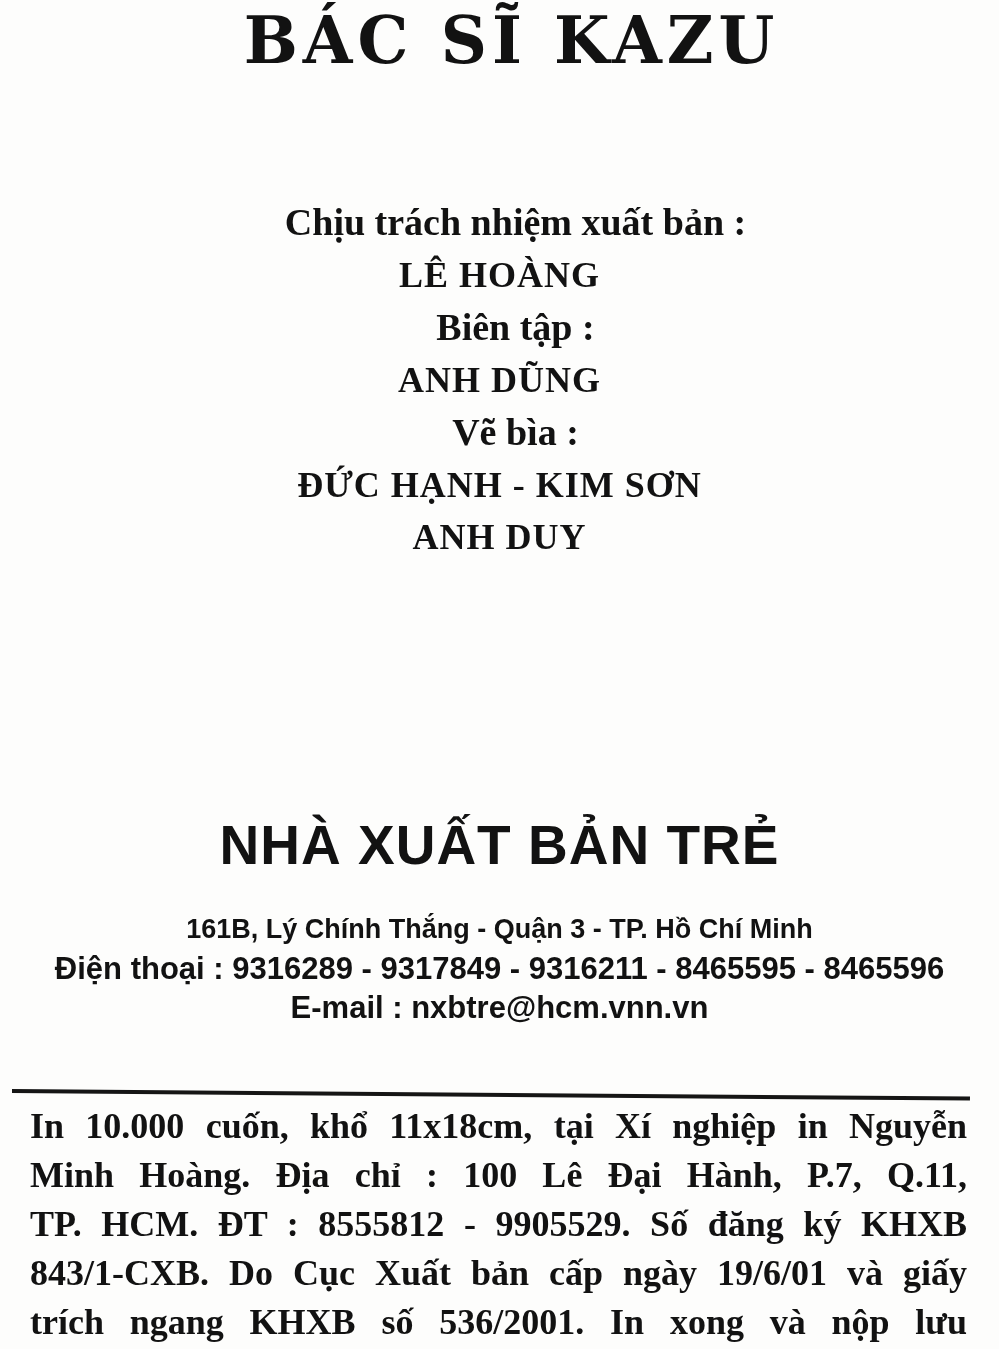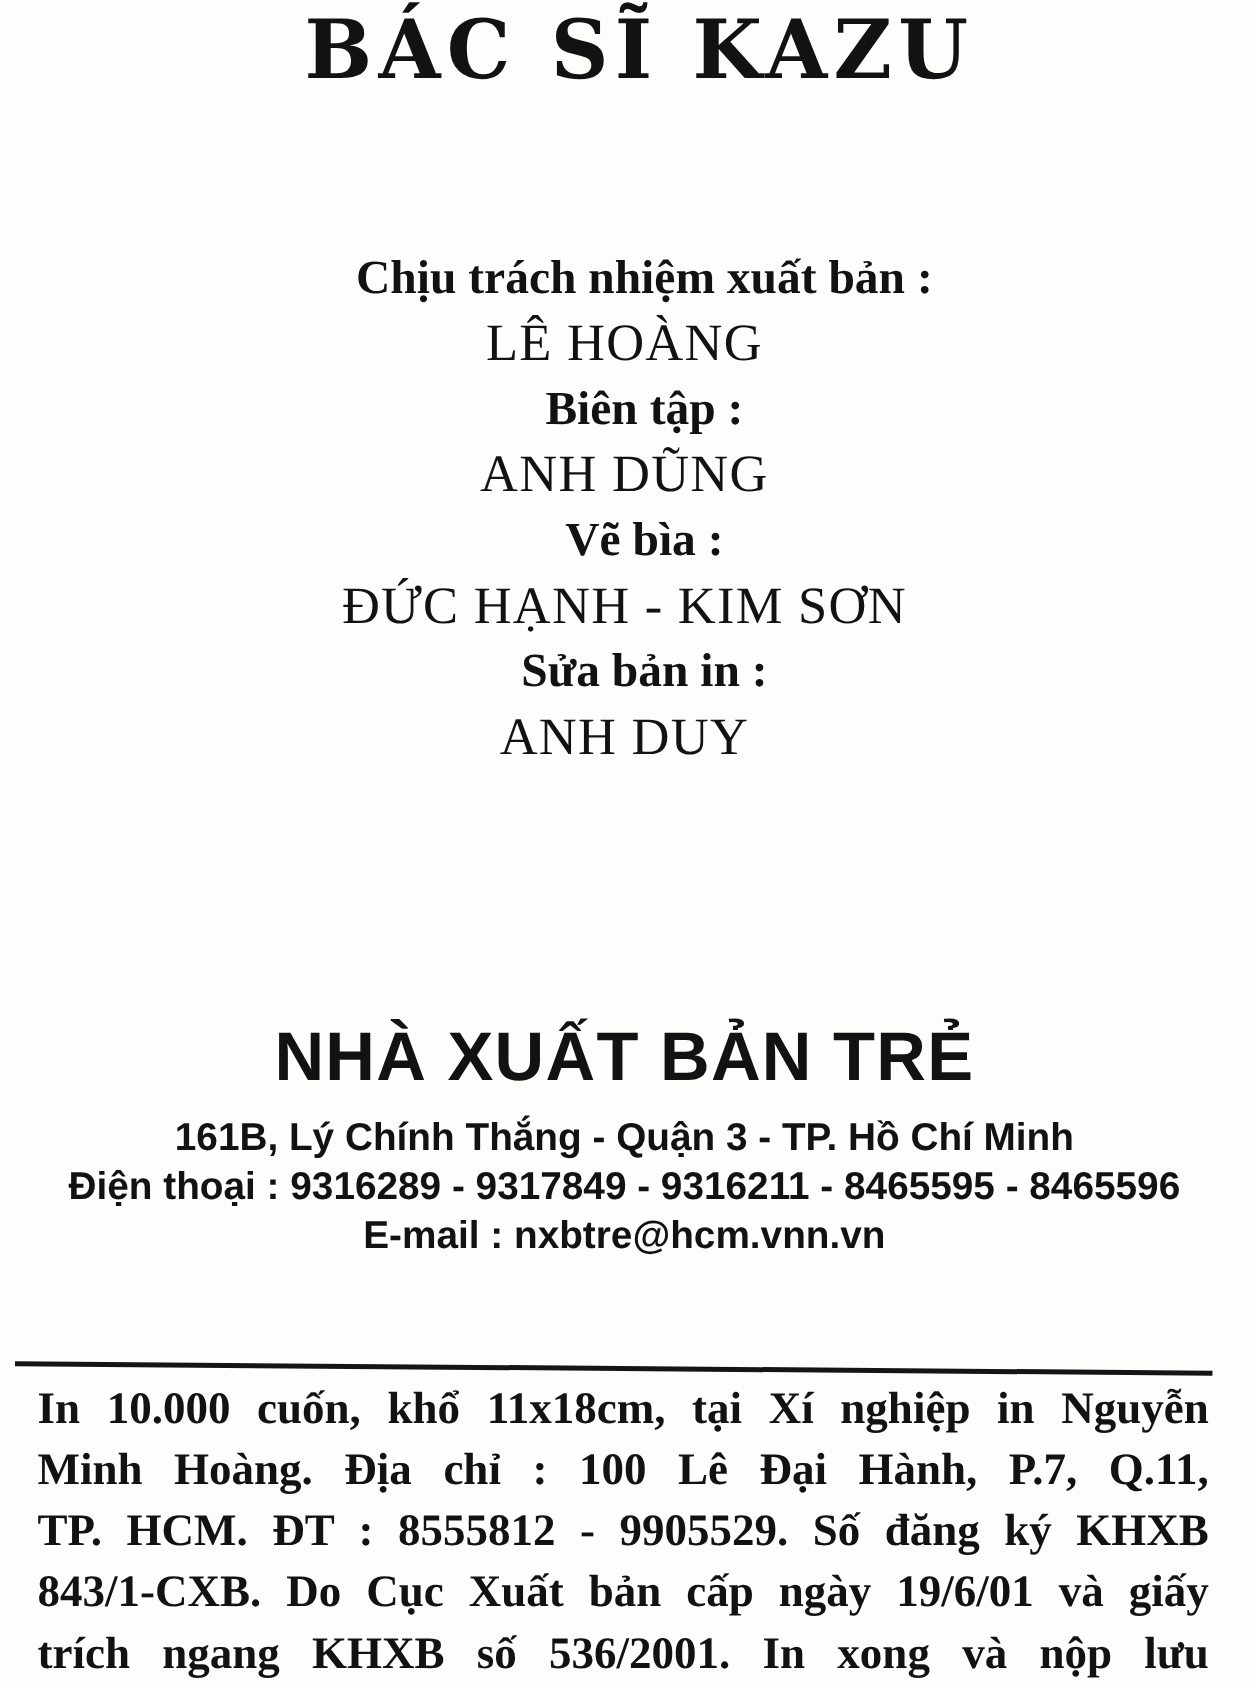"LÊ HOÀNG" .credit-person { font-size: 42px -> 36px; font-weight: 400 -> 700 }
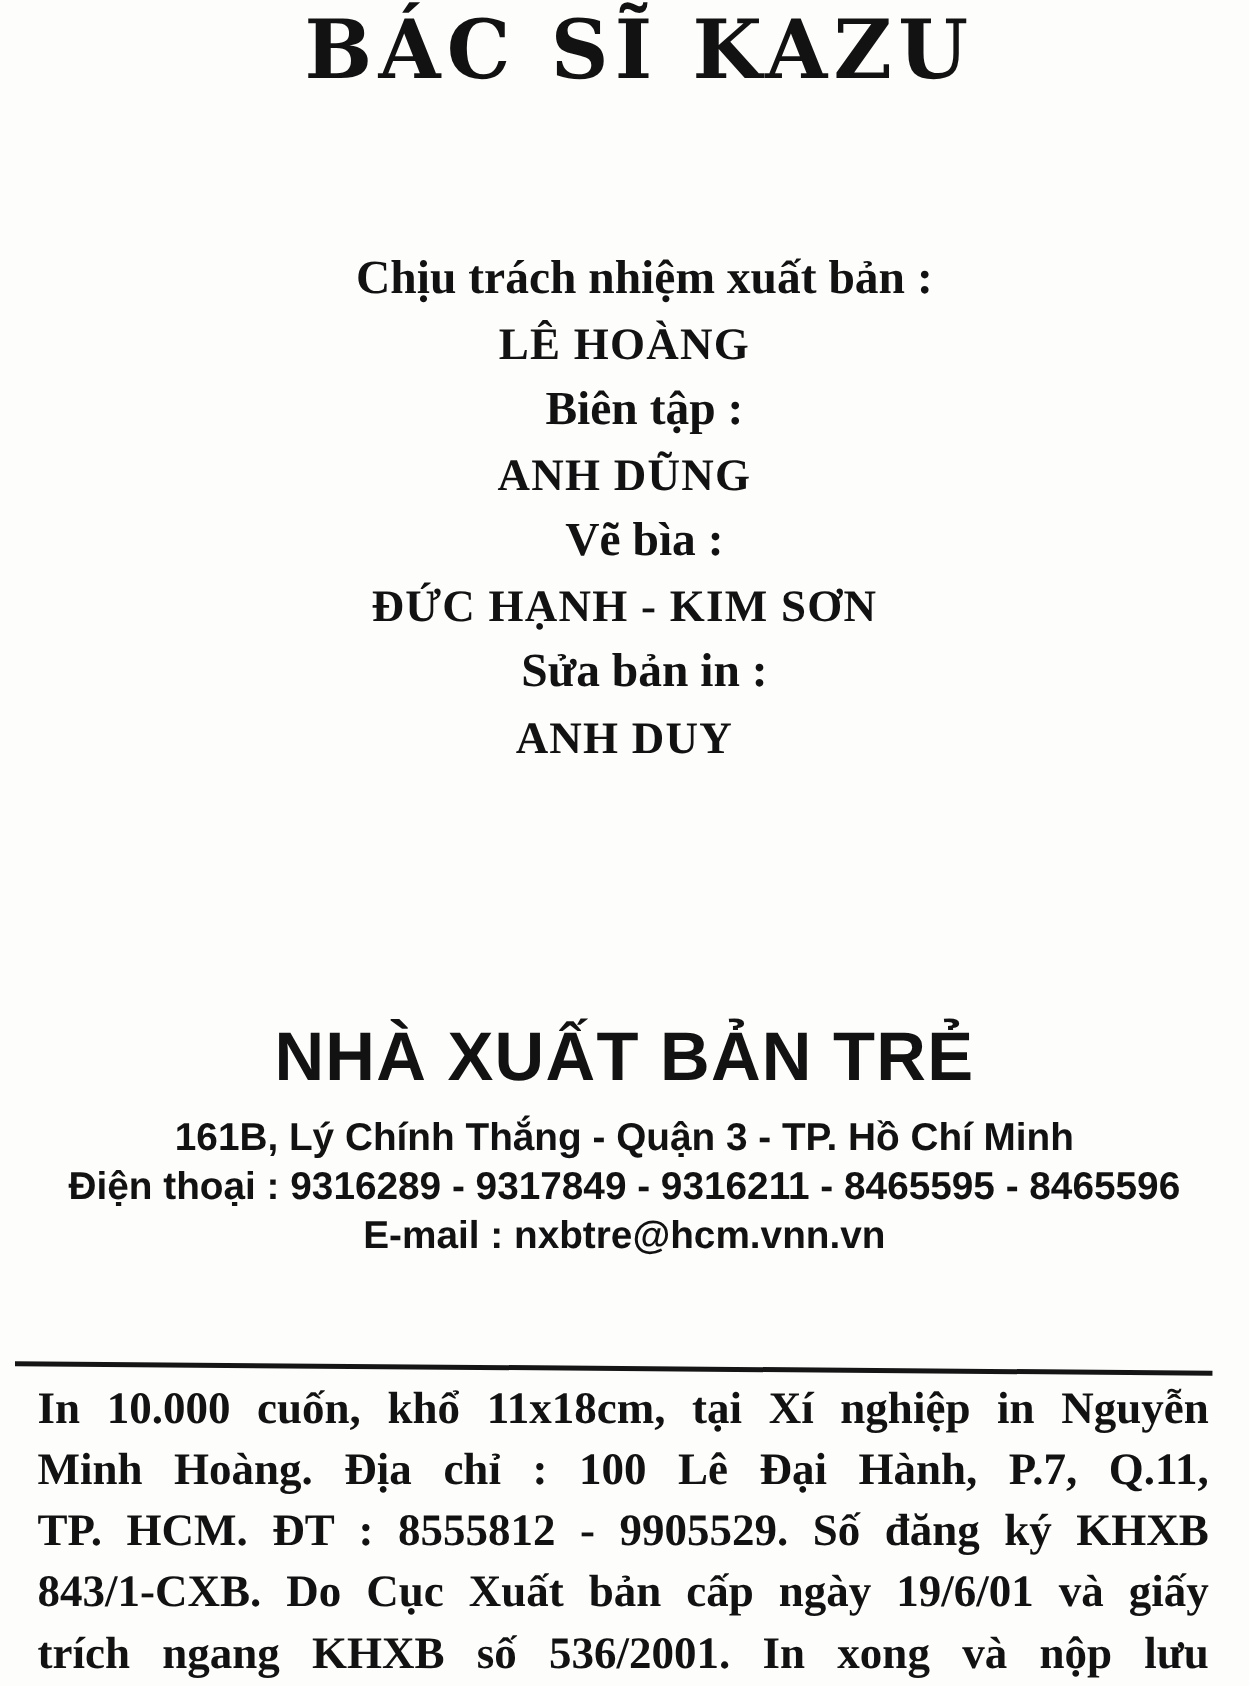"Sửa bản in :" div.credit-role { html: <div>Sửa bản in :</div> -> none }
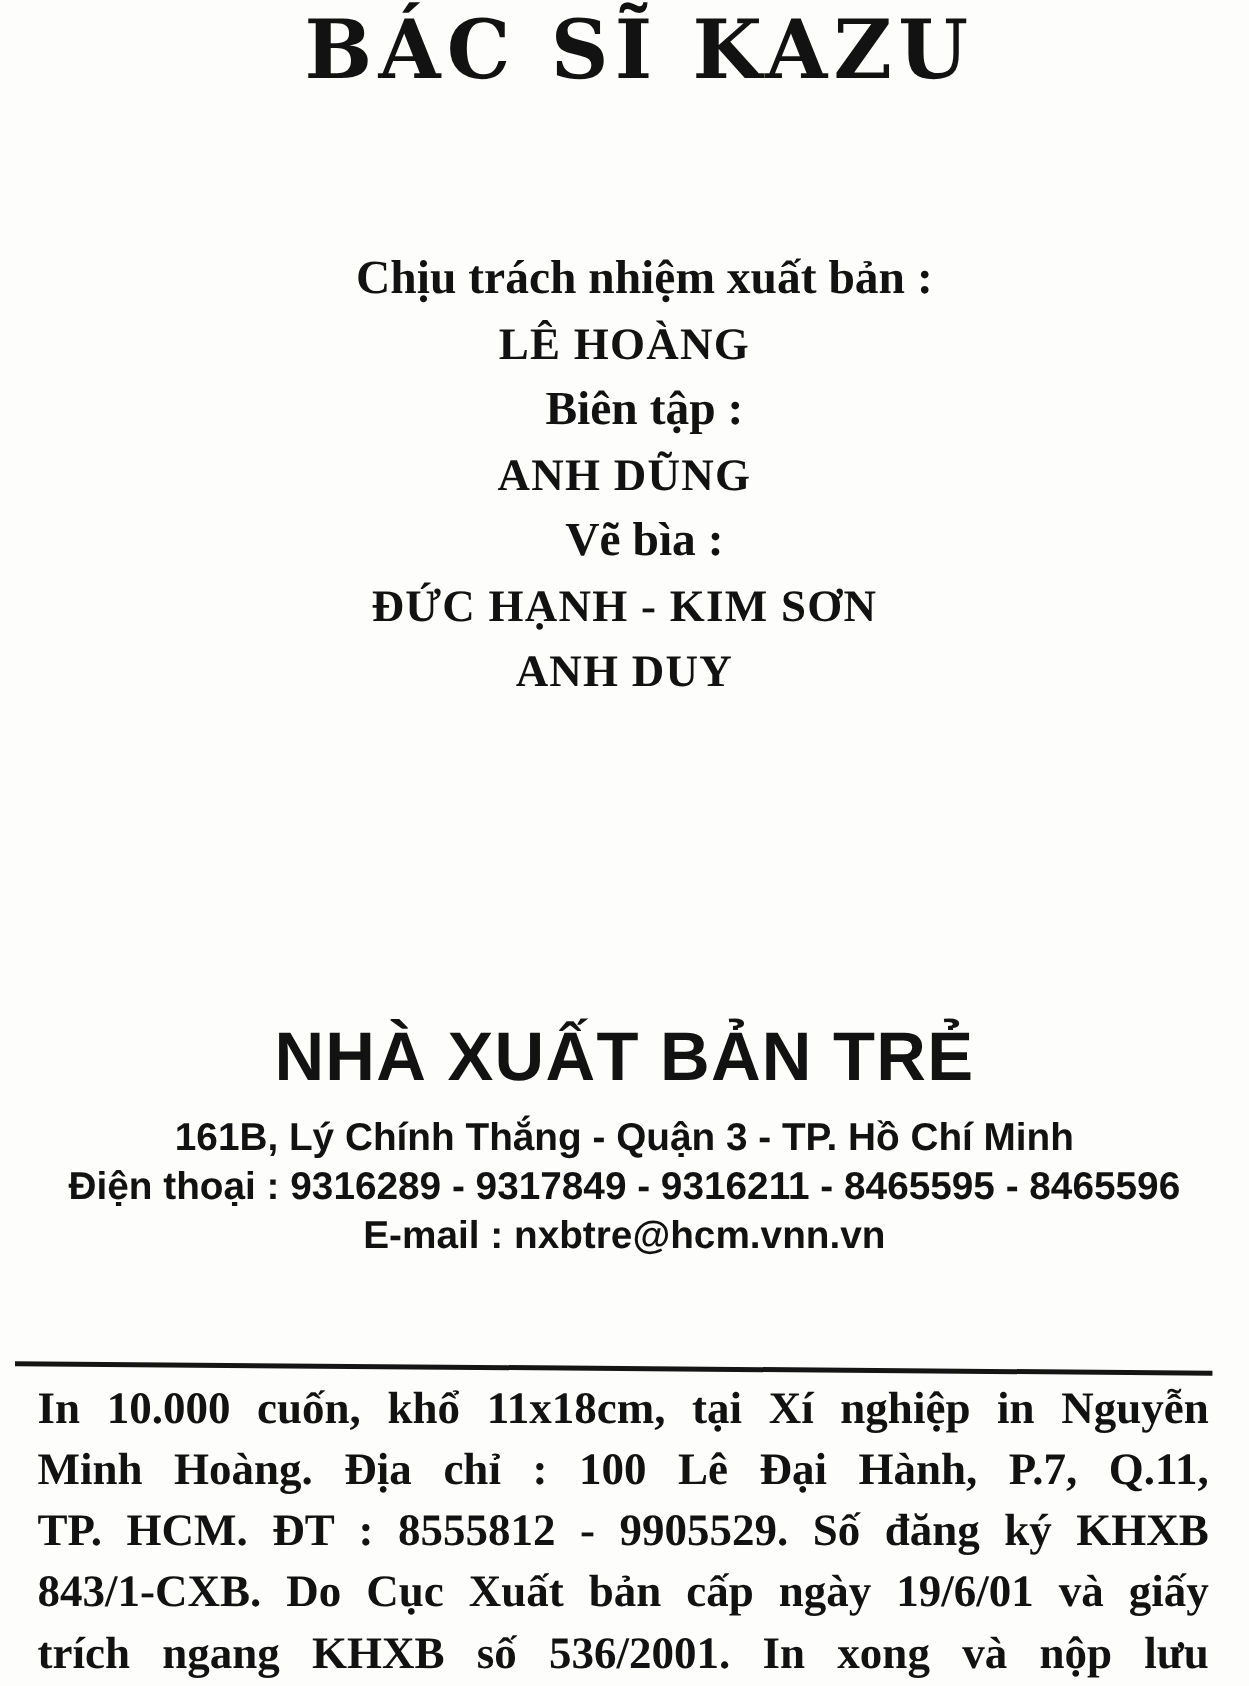"161B, Lý Chính Thắng -" .publisher-address { font-size: 31px -> 27px; margin-top: 16px -> 36px }
